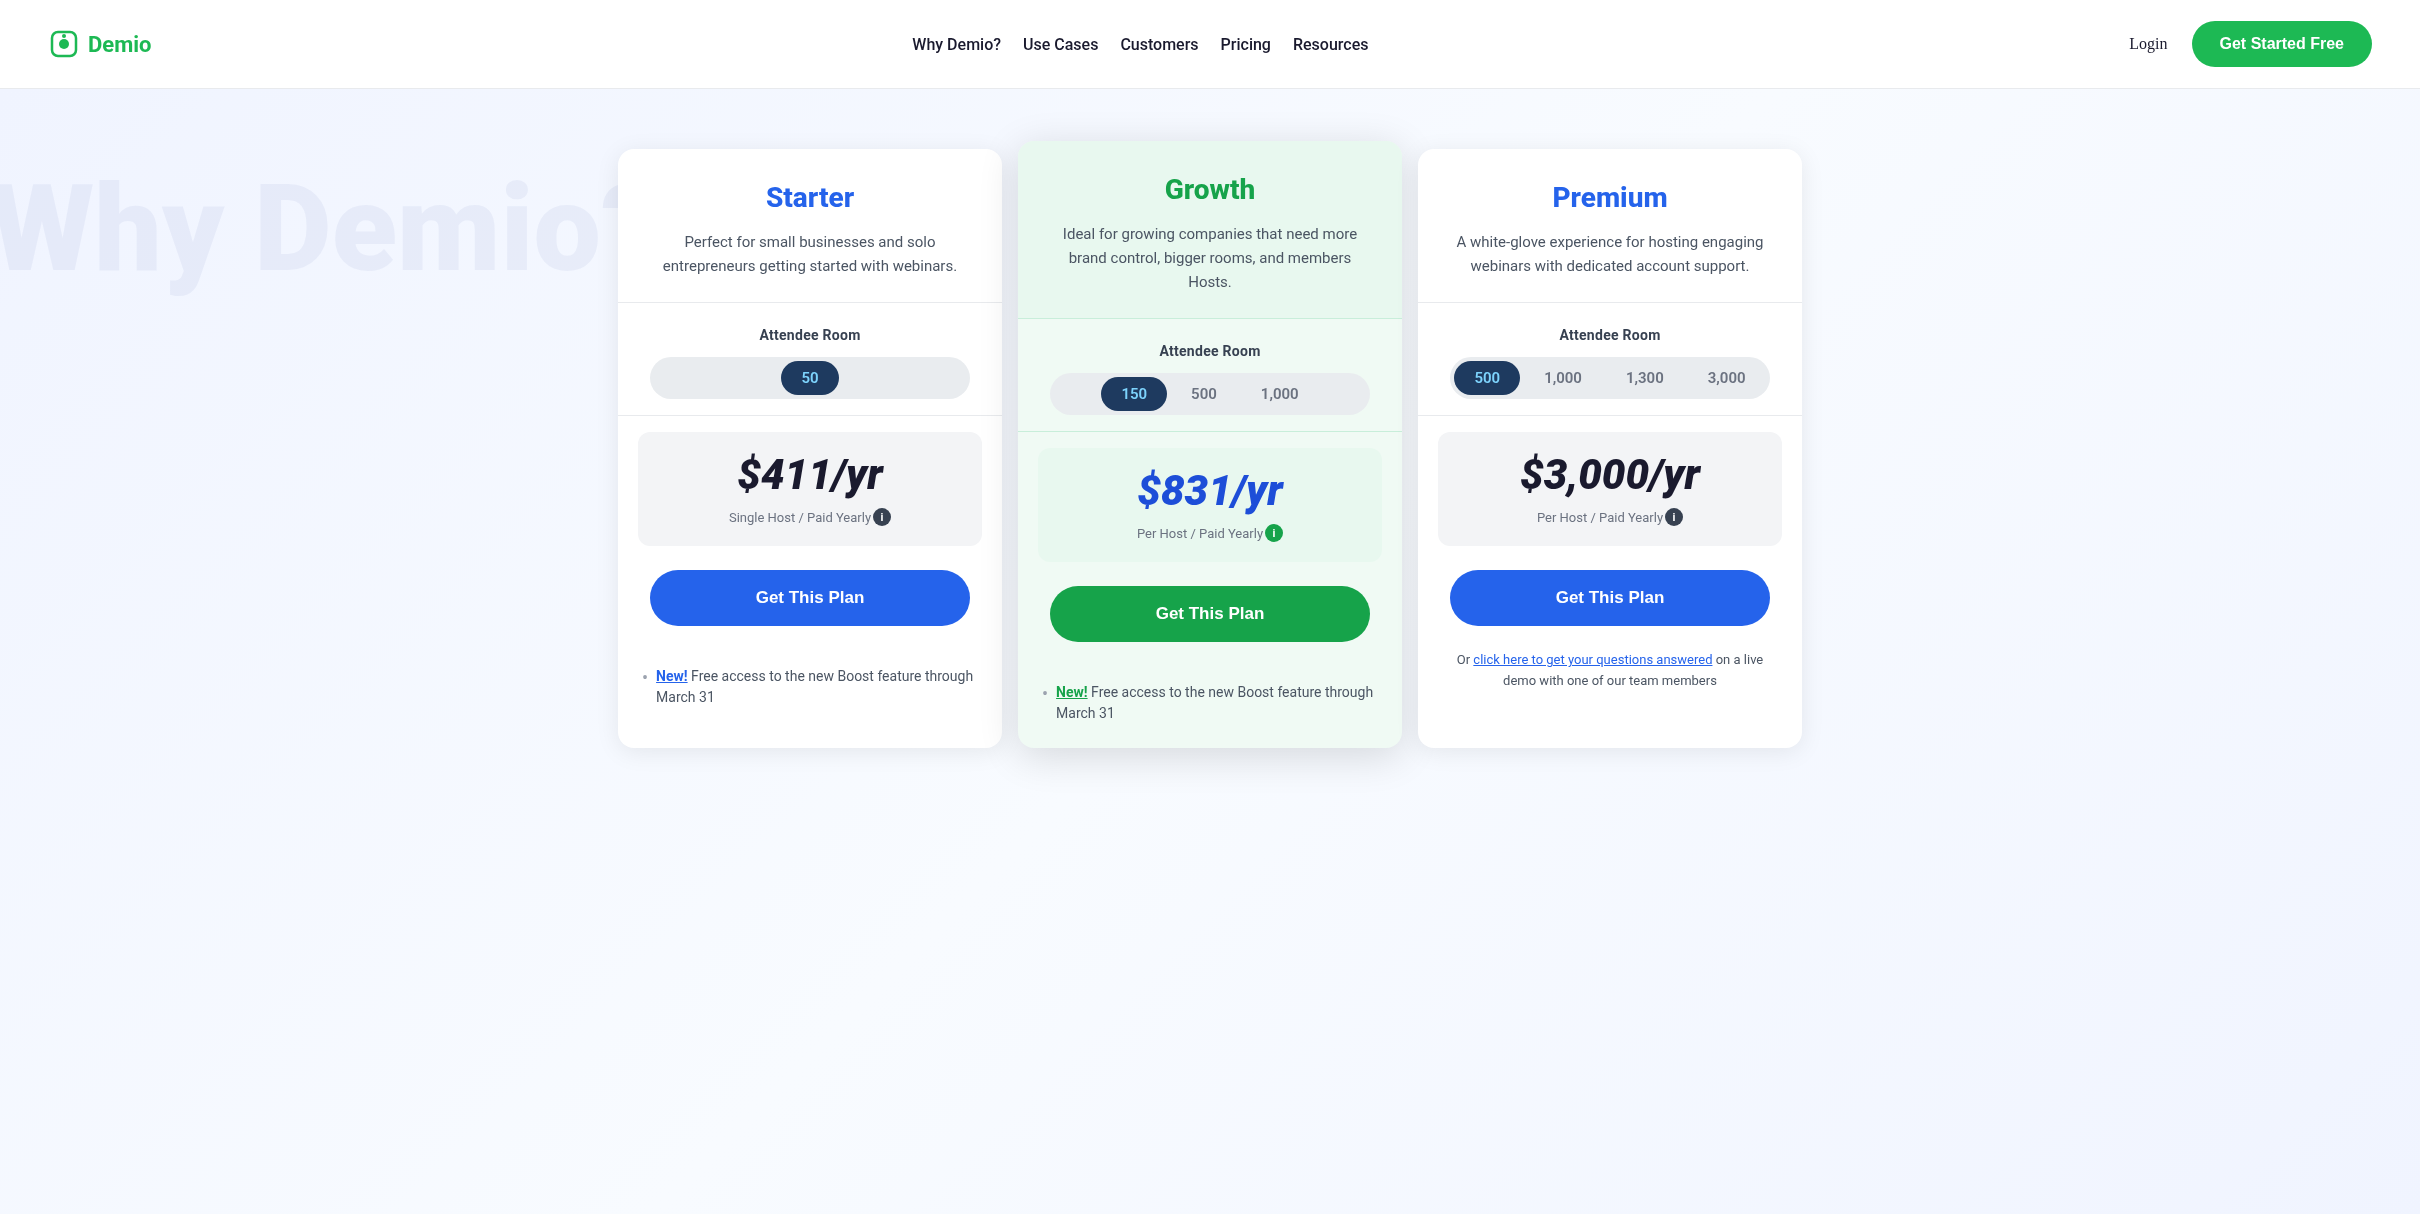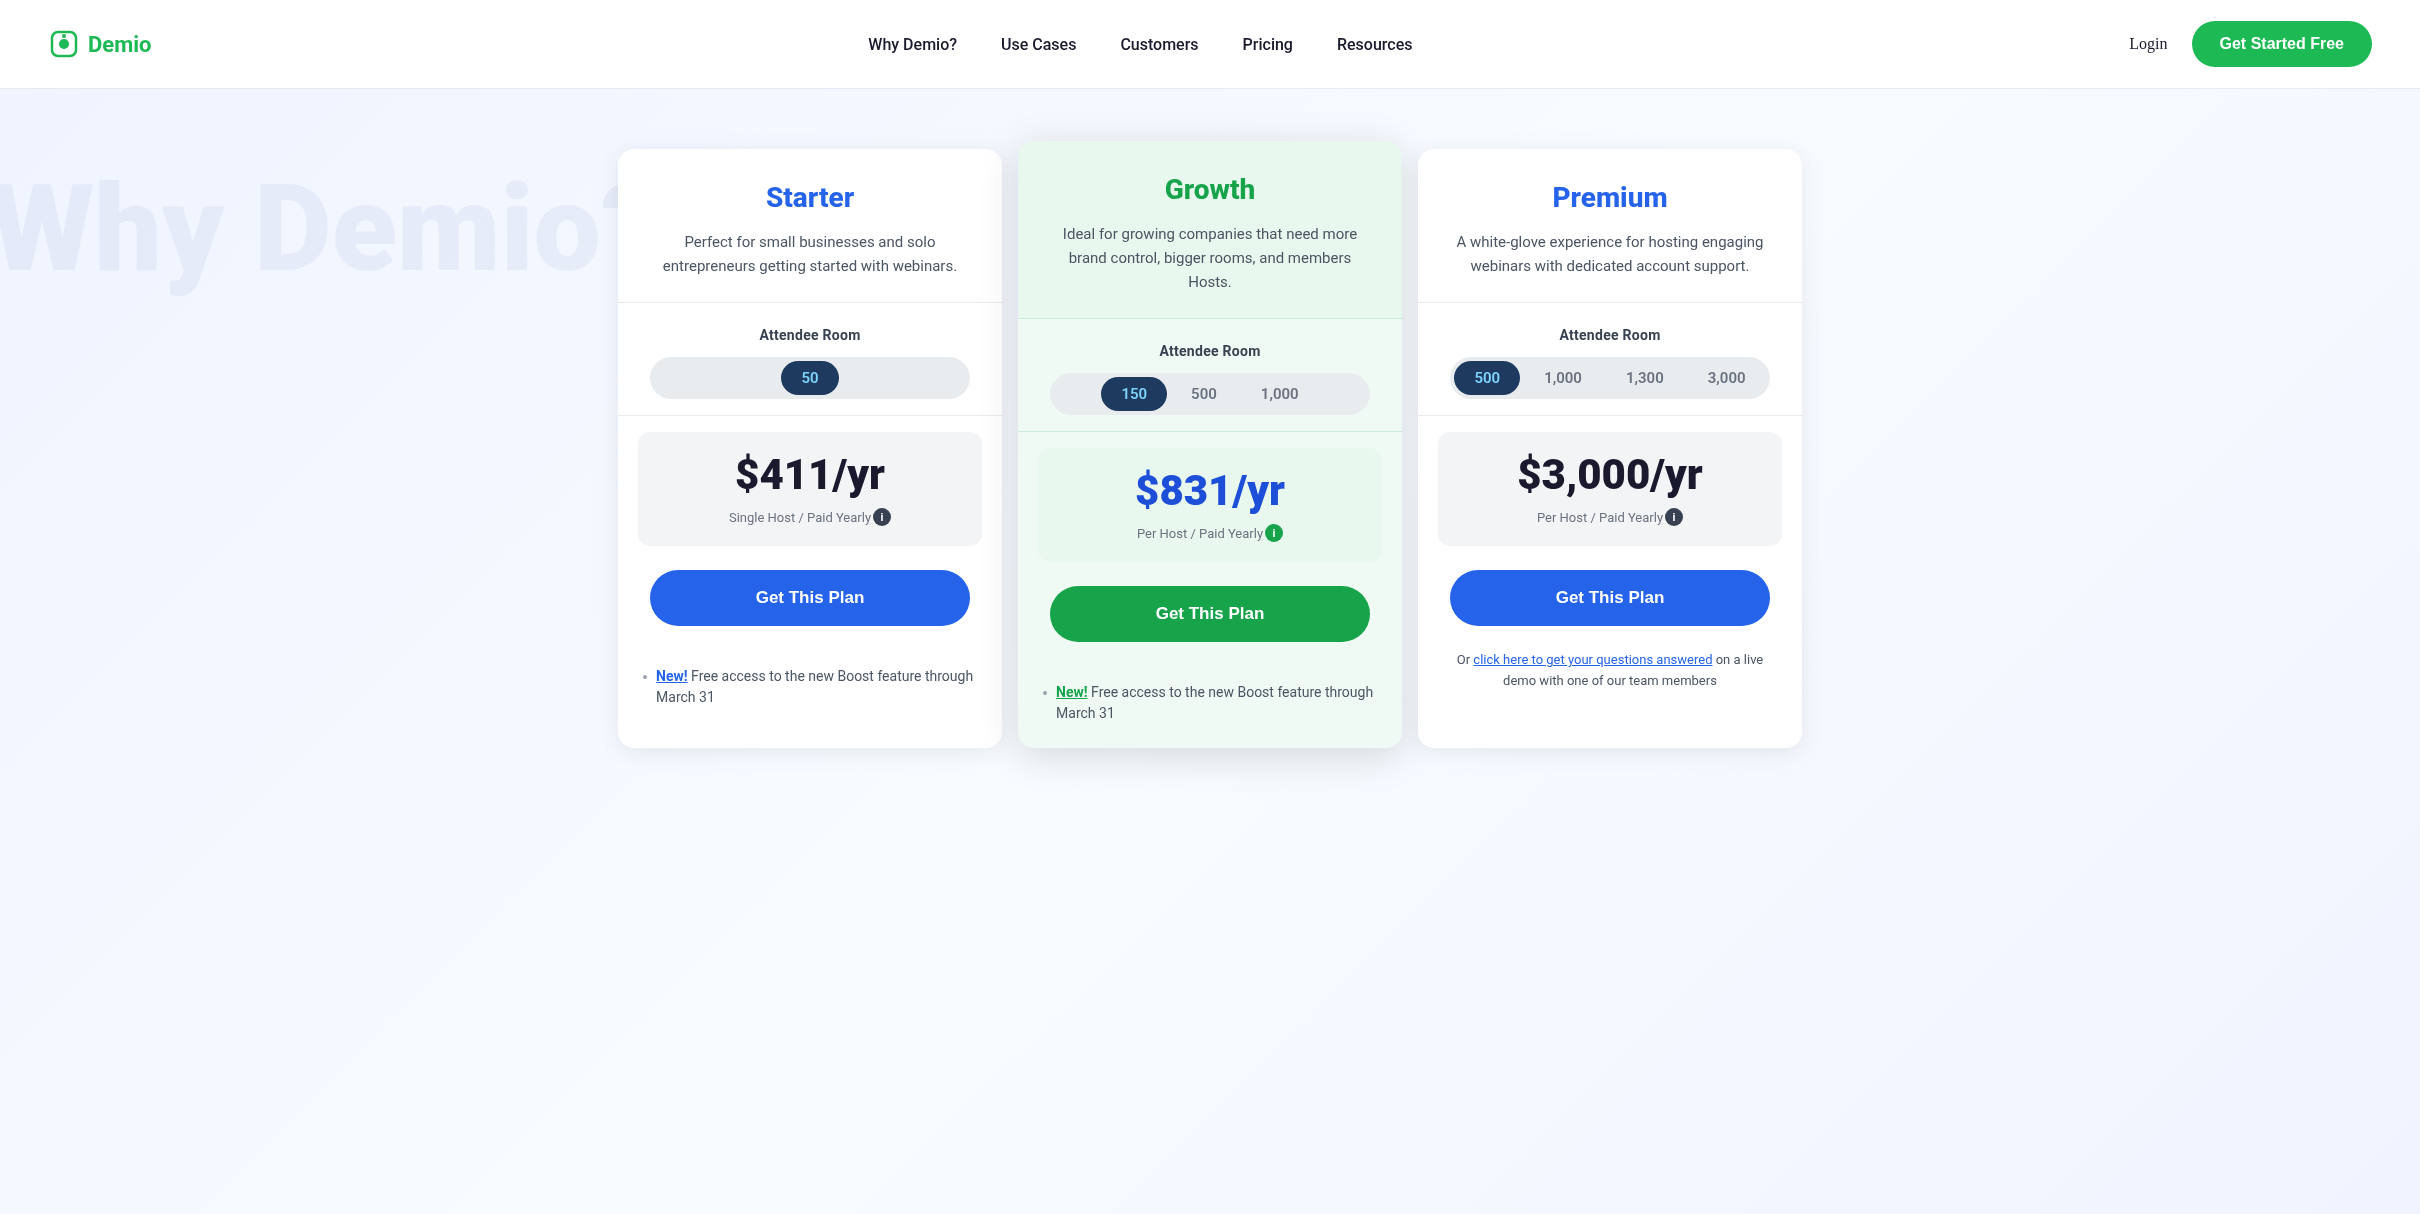"Why Demio?" .nav-links { gap: 44px -> 22px }
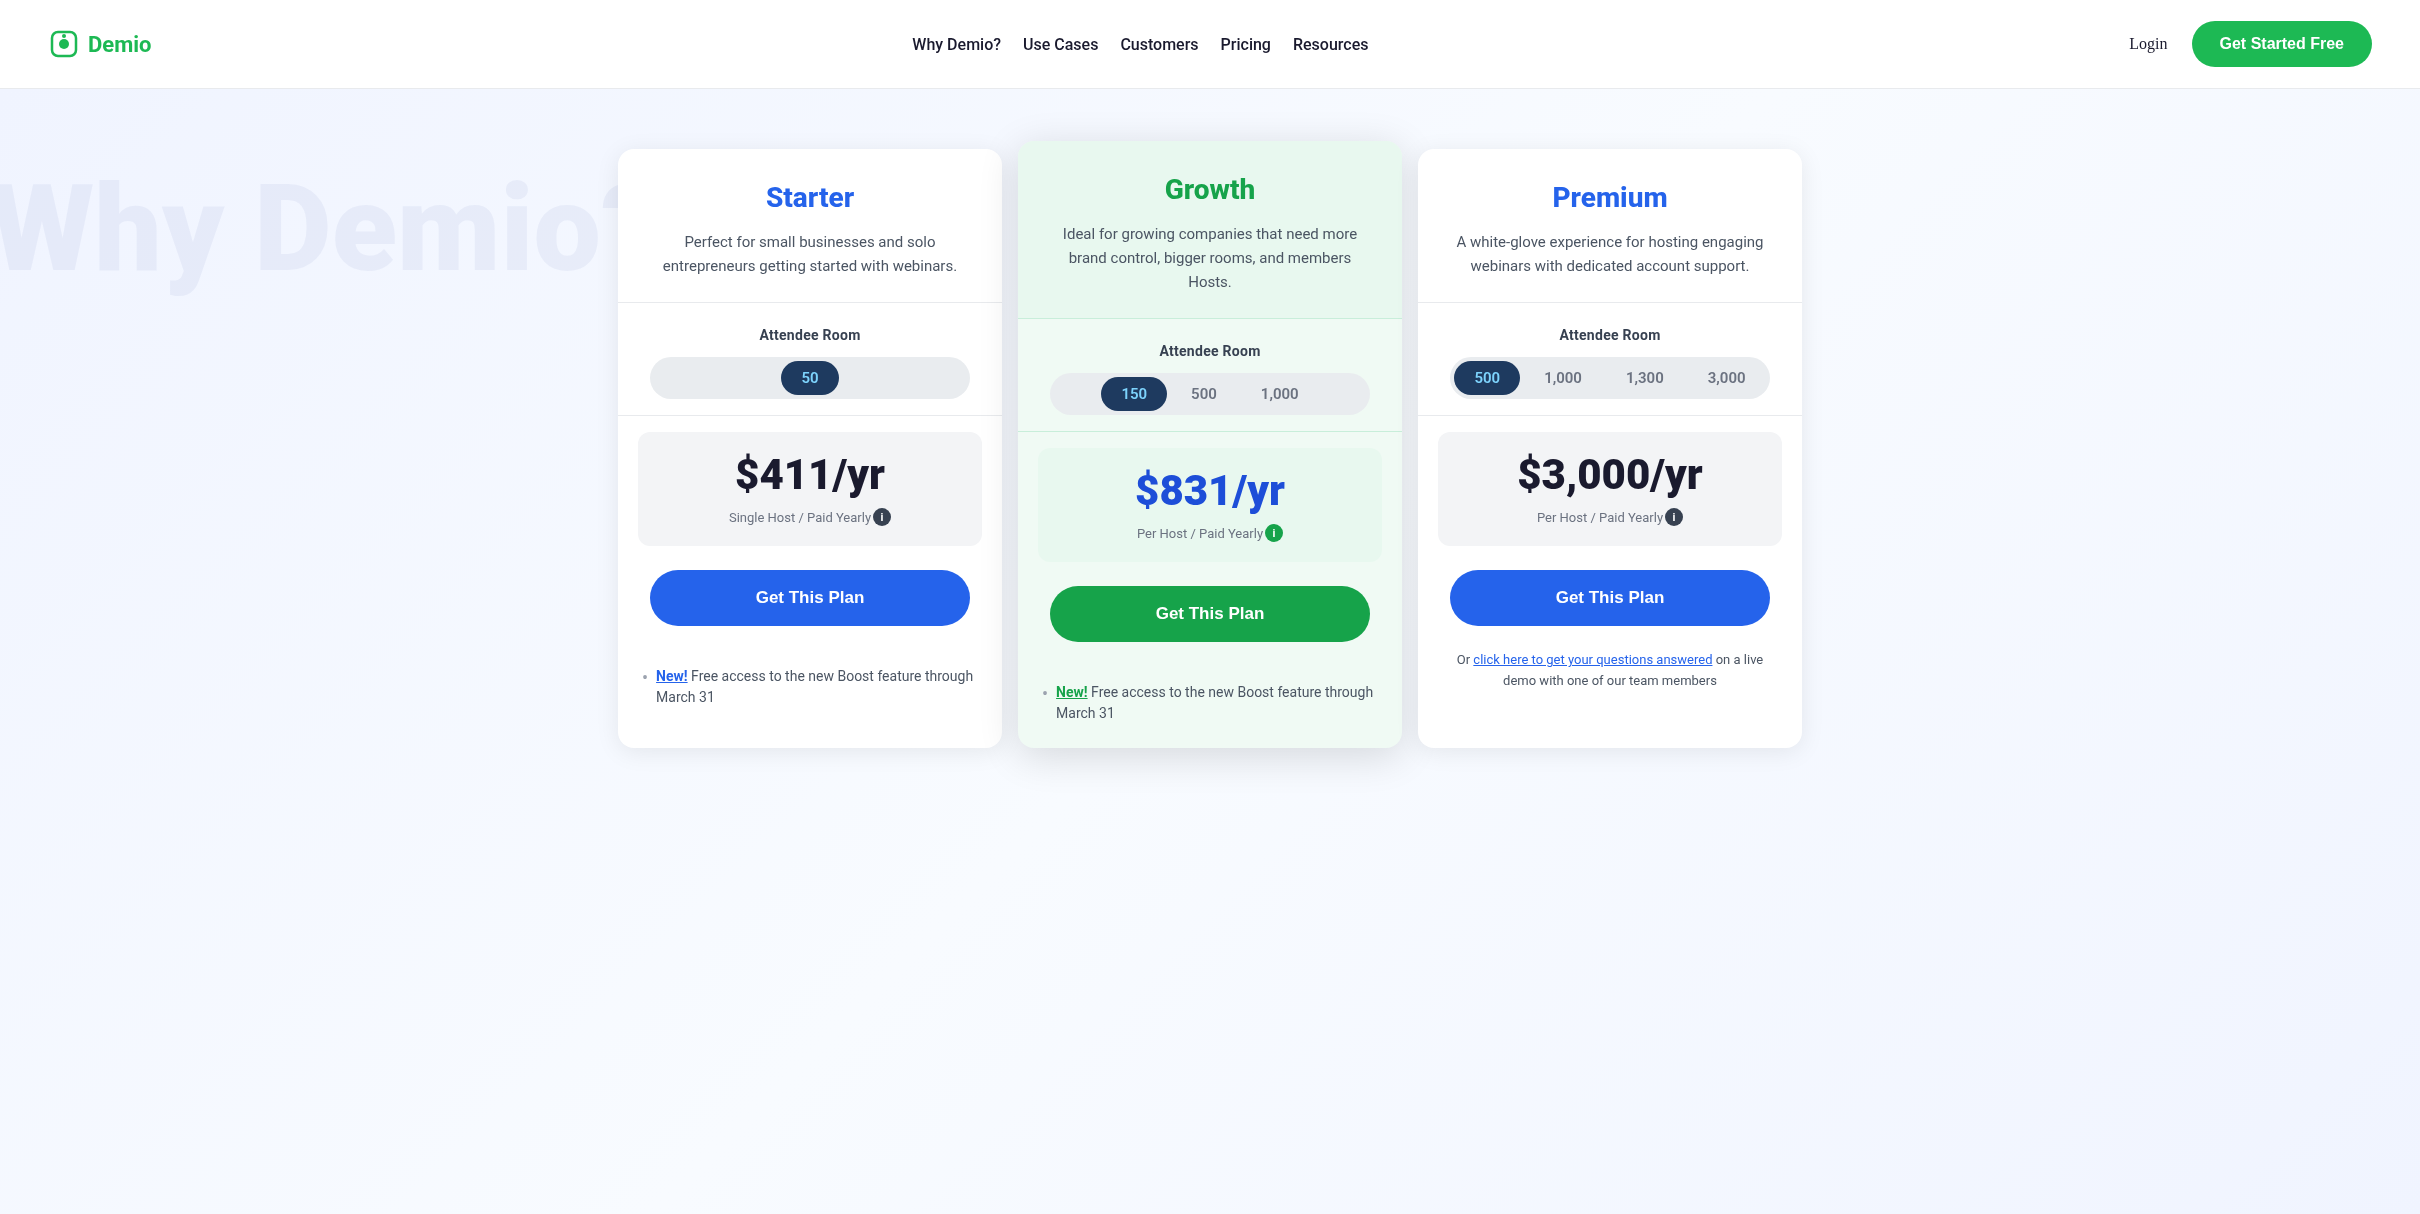"$411/yr" .price-amount { font-style: none -> italic }
